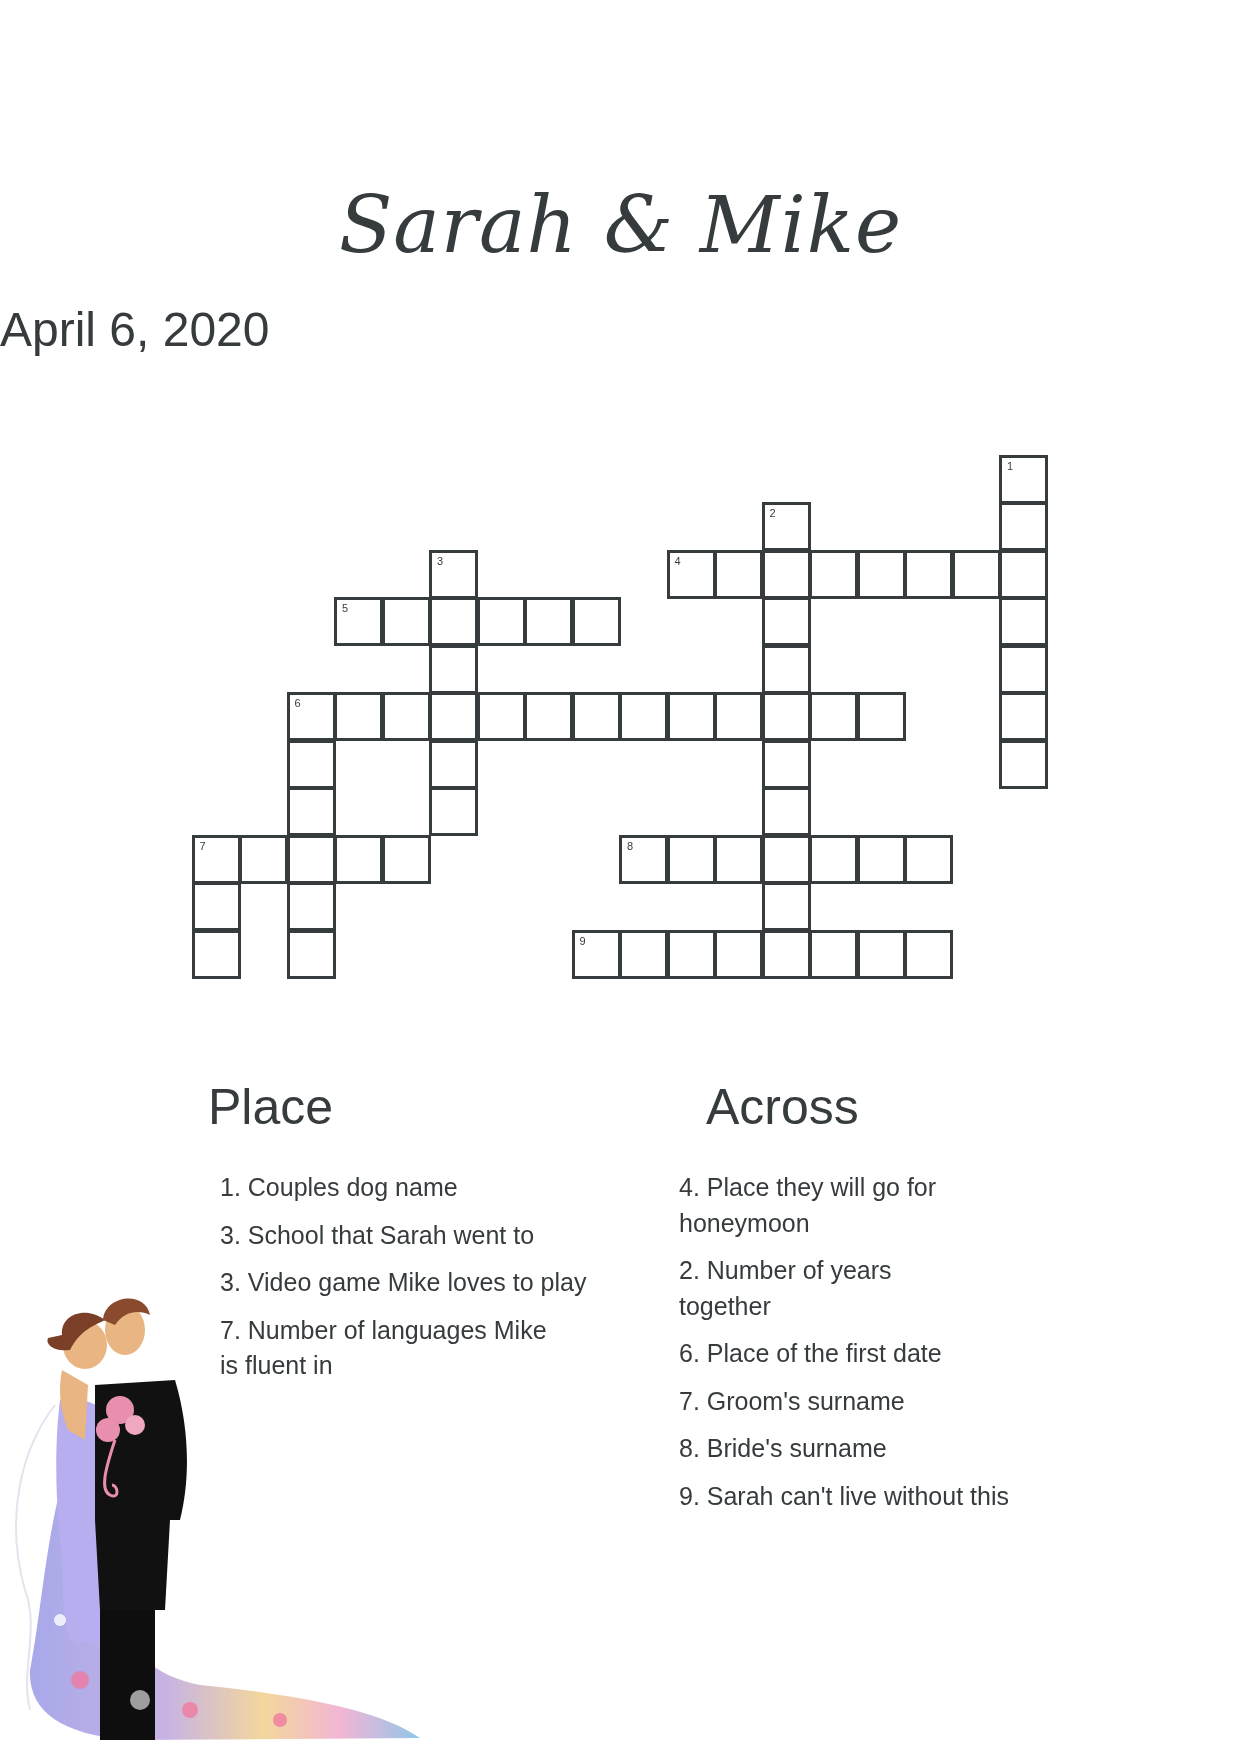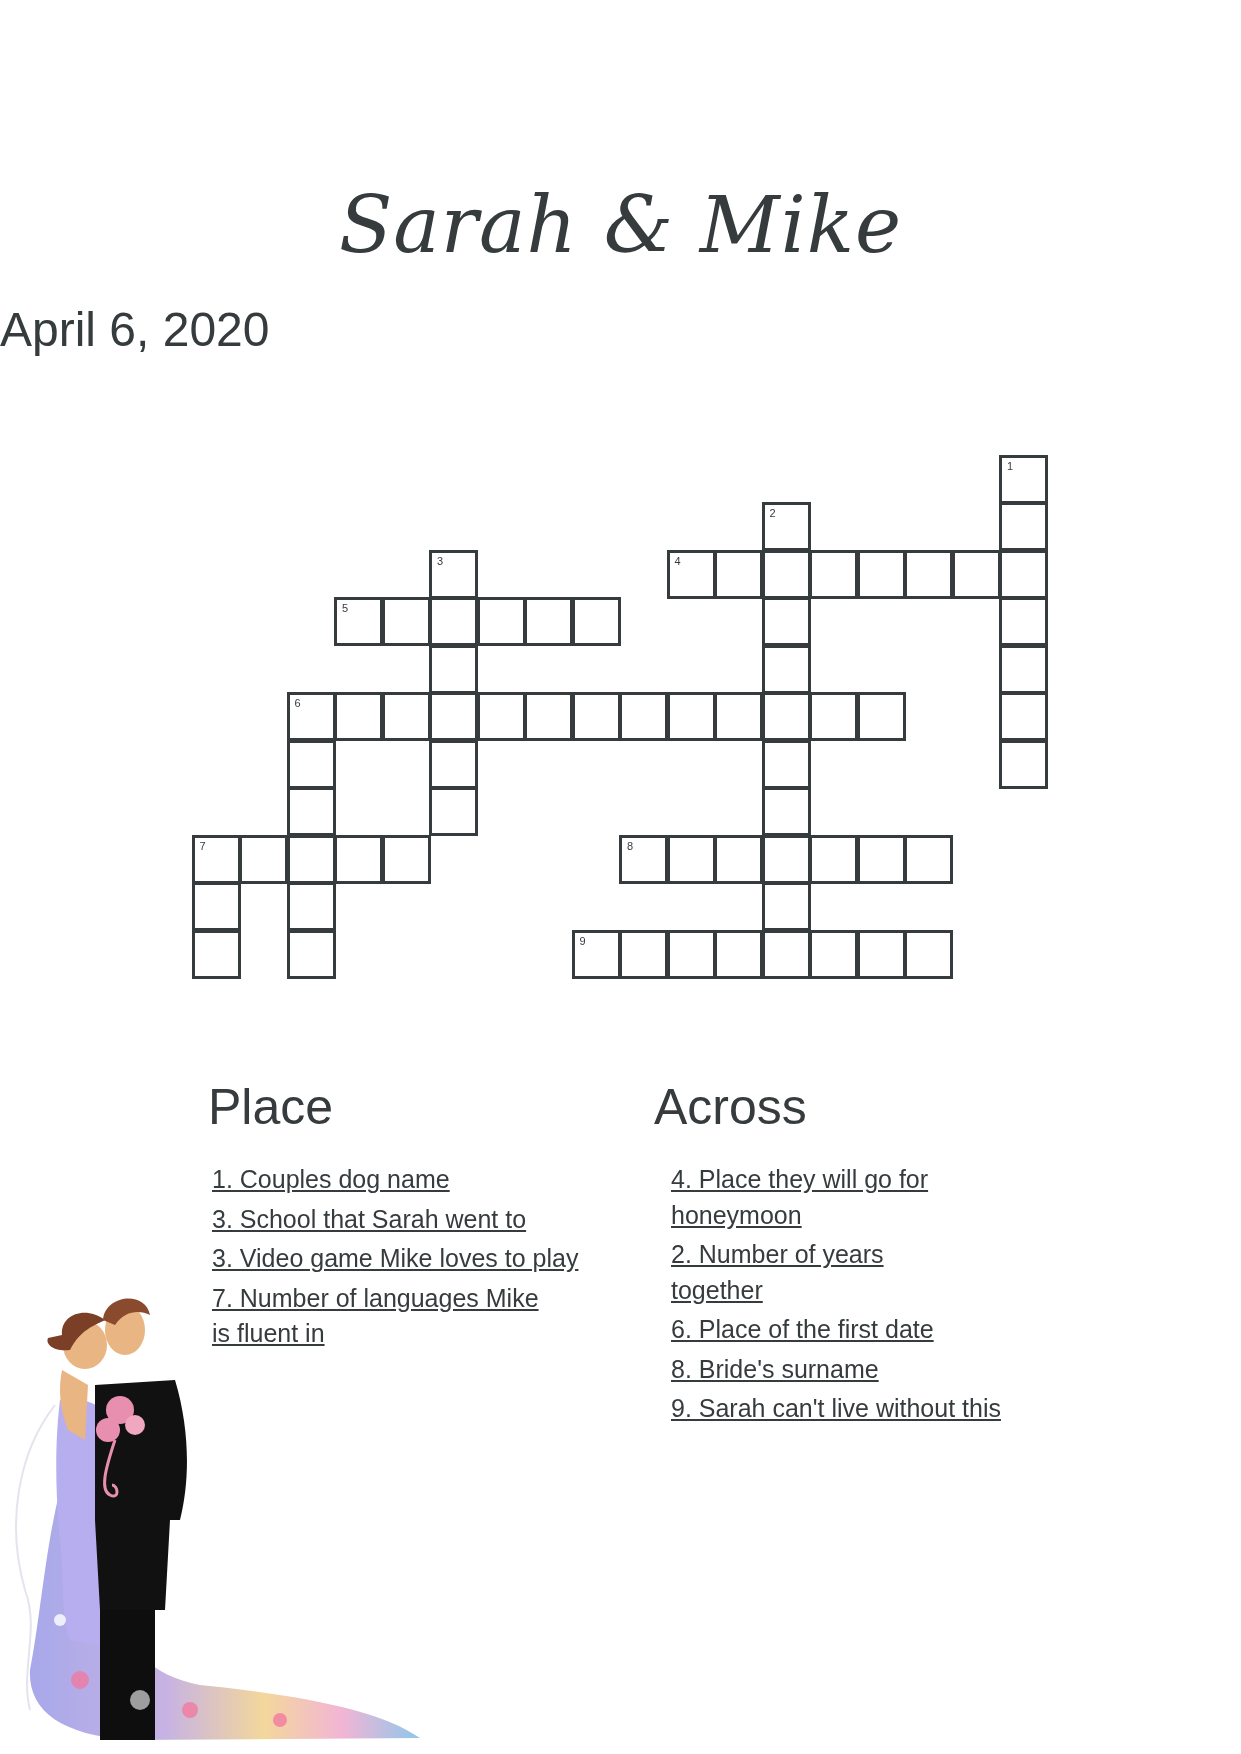"Across" div.heading { left: 654px -> 706px }
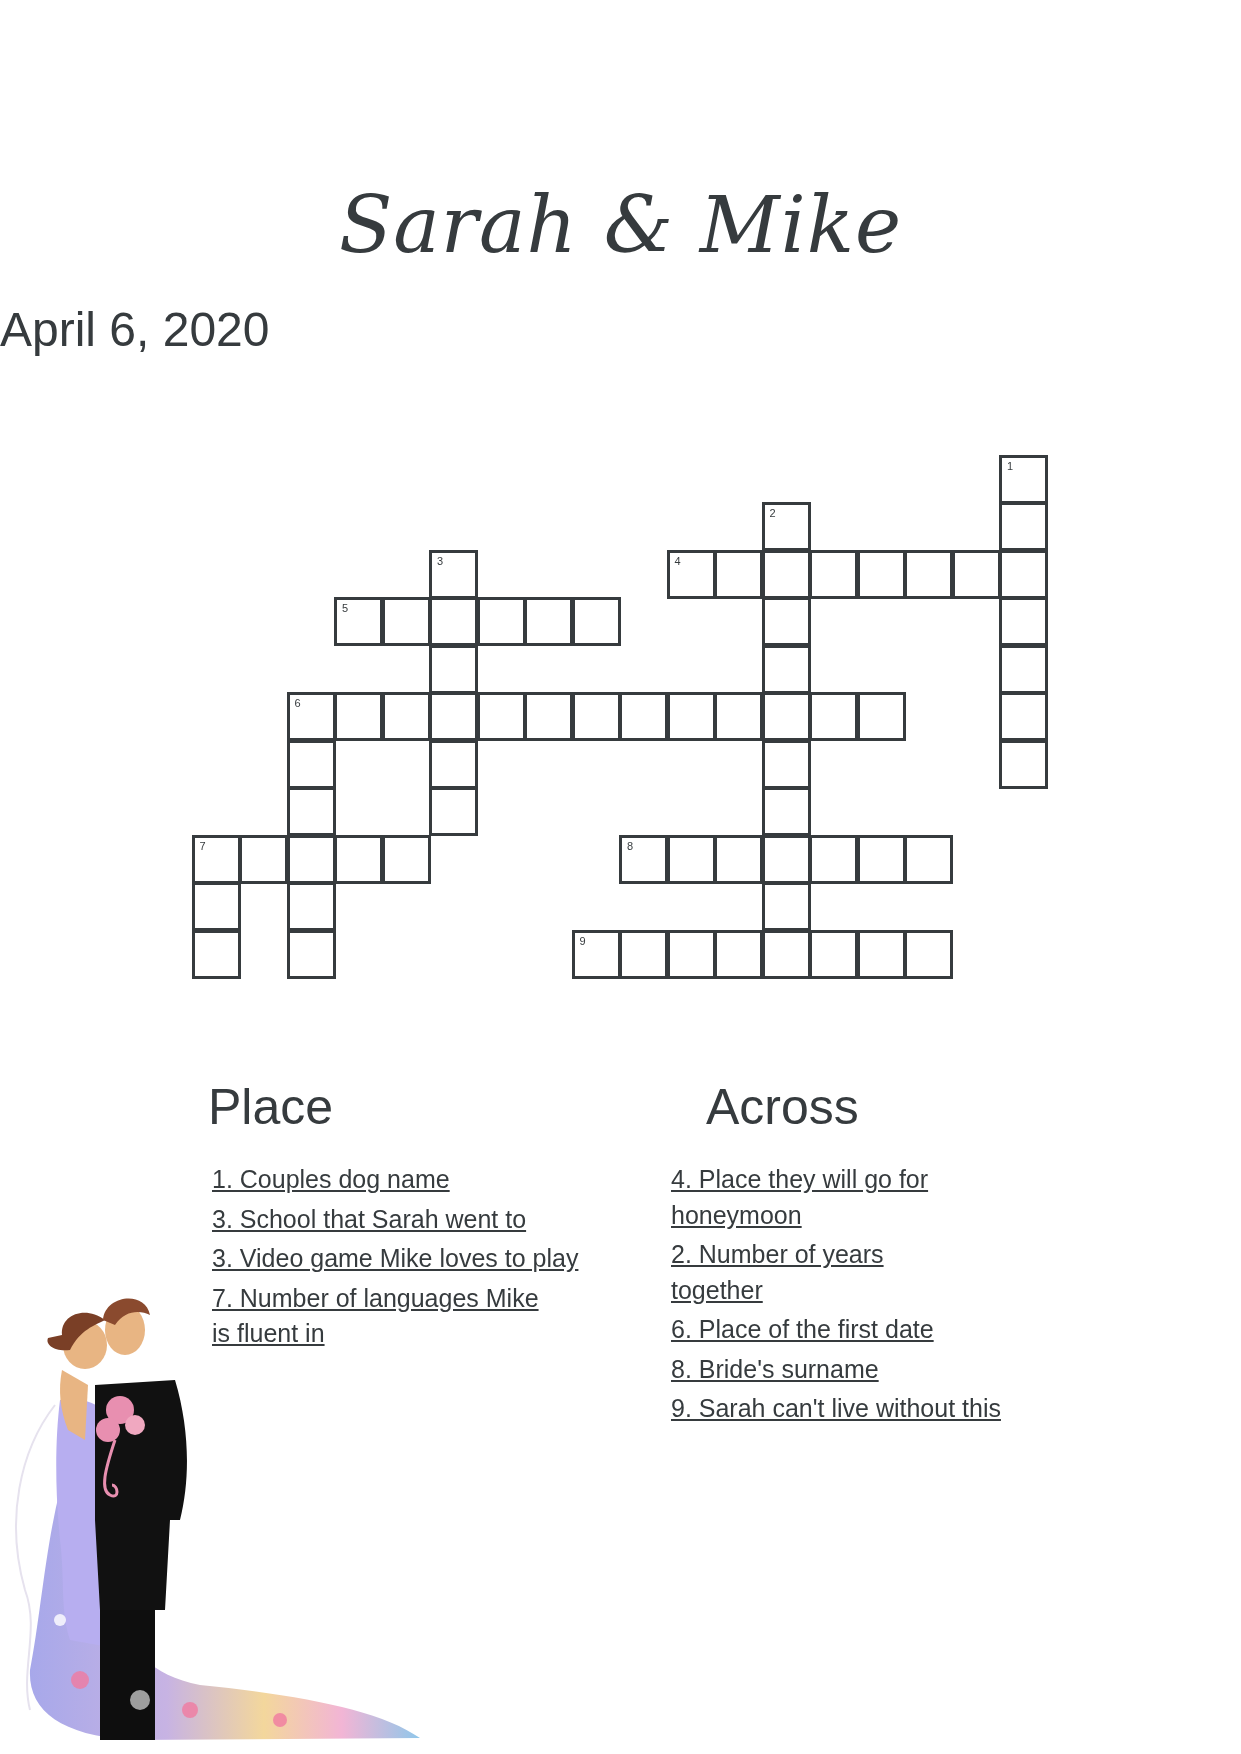"1. Couples dog name" .clues div { margin: 4px -> 12px; text-decoration: underline -> none }
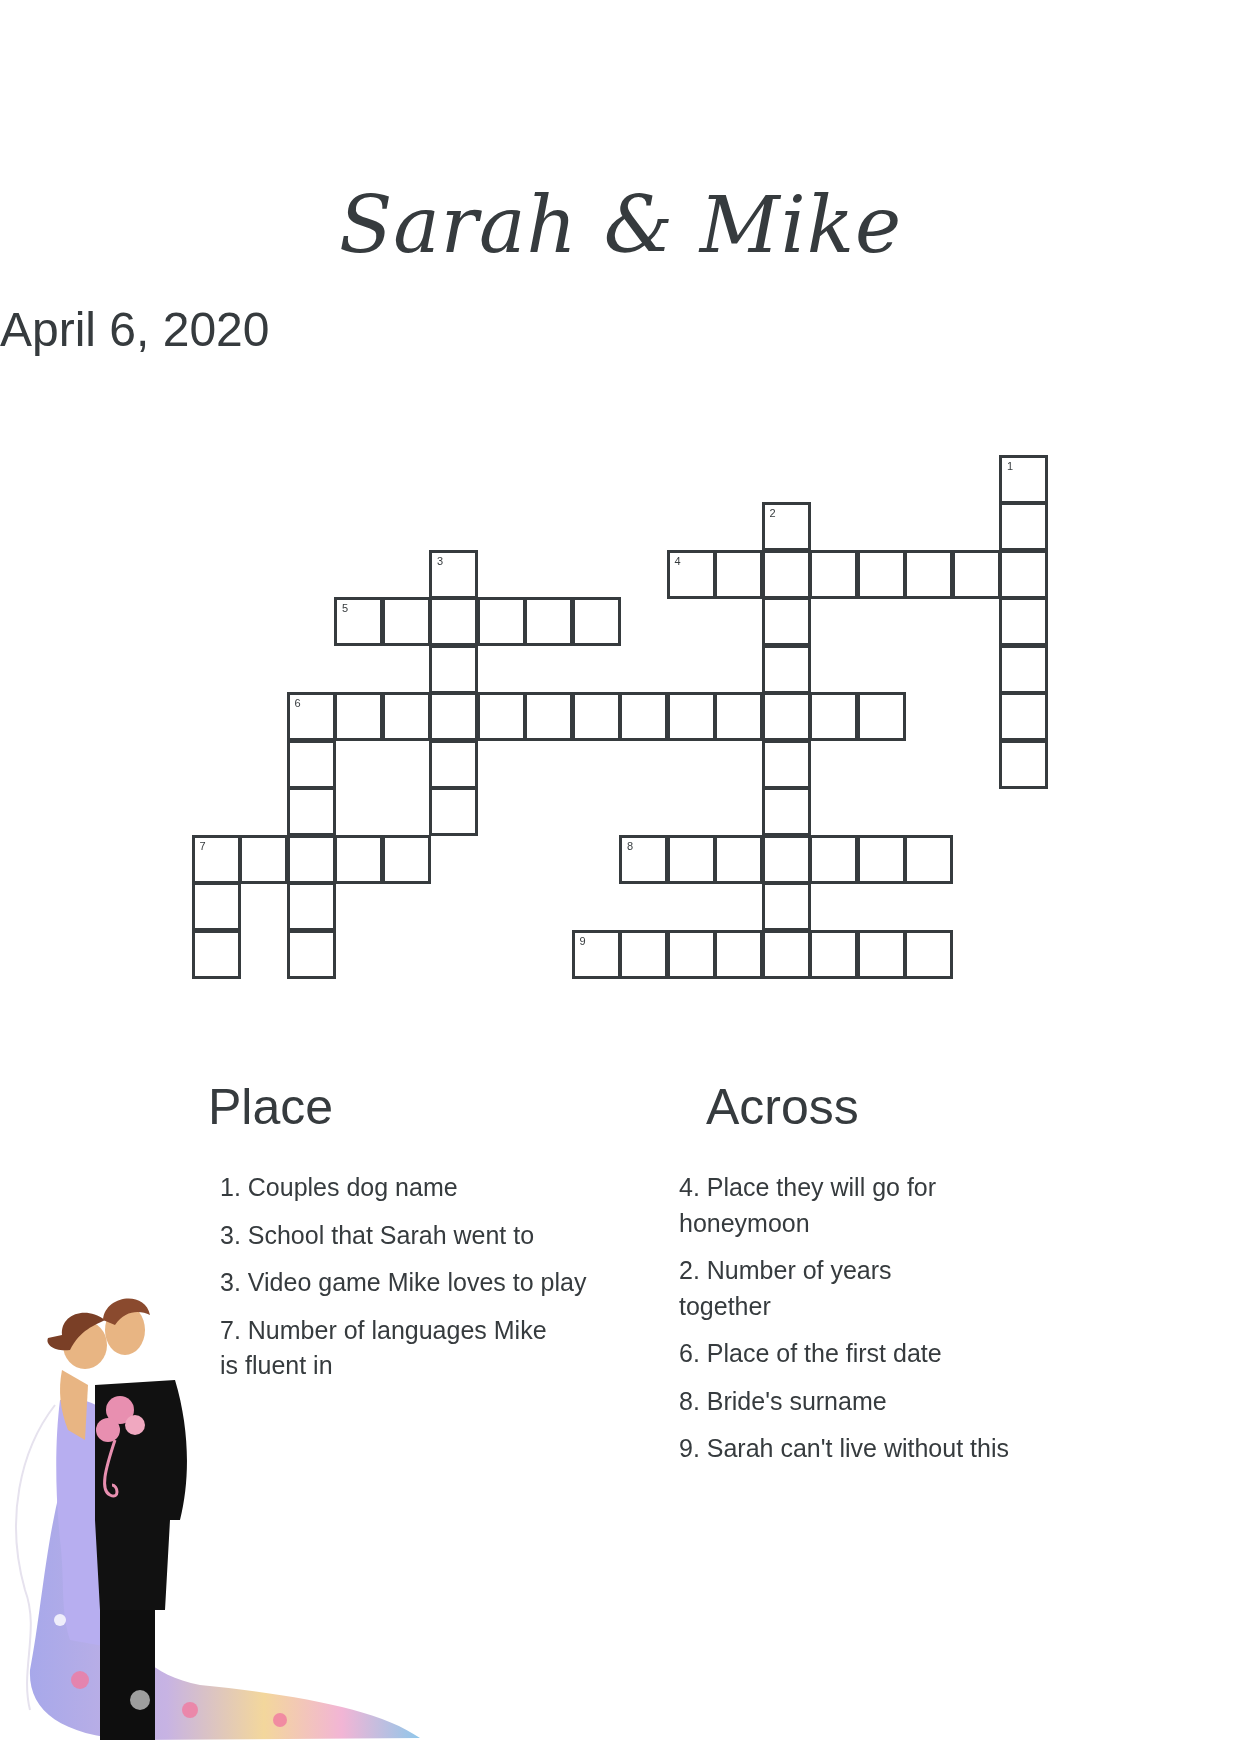"7. Groom's surname" div { html: none -> <div>7. Groom's surname</div> }
